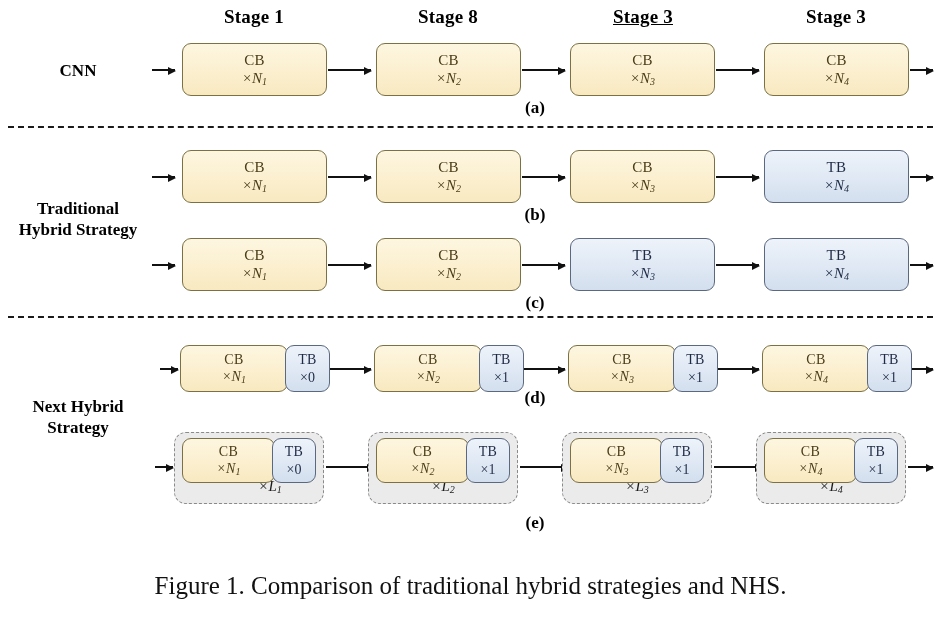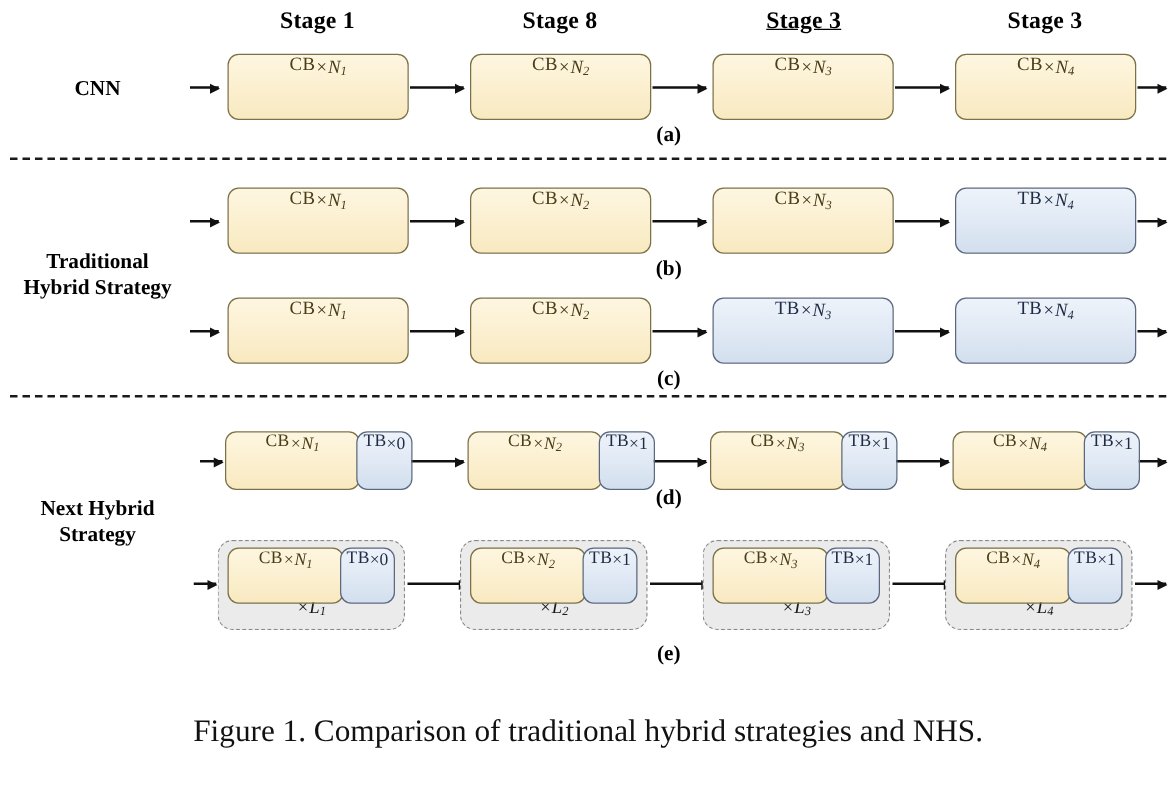"CB" .blk { align-items: none -> center; flex-direction: row -> column }
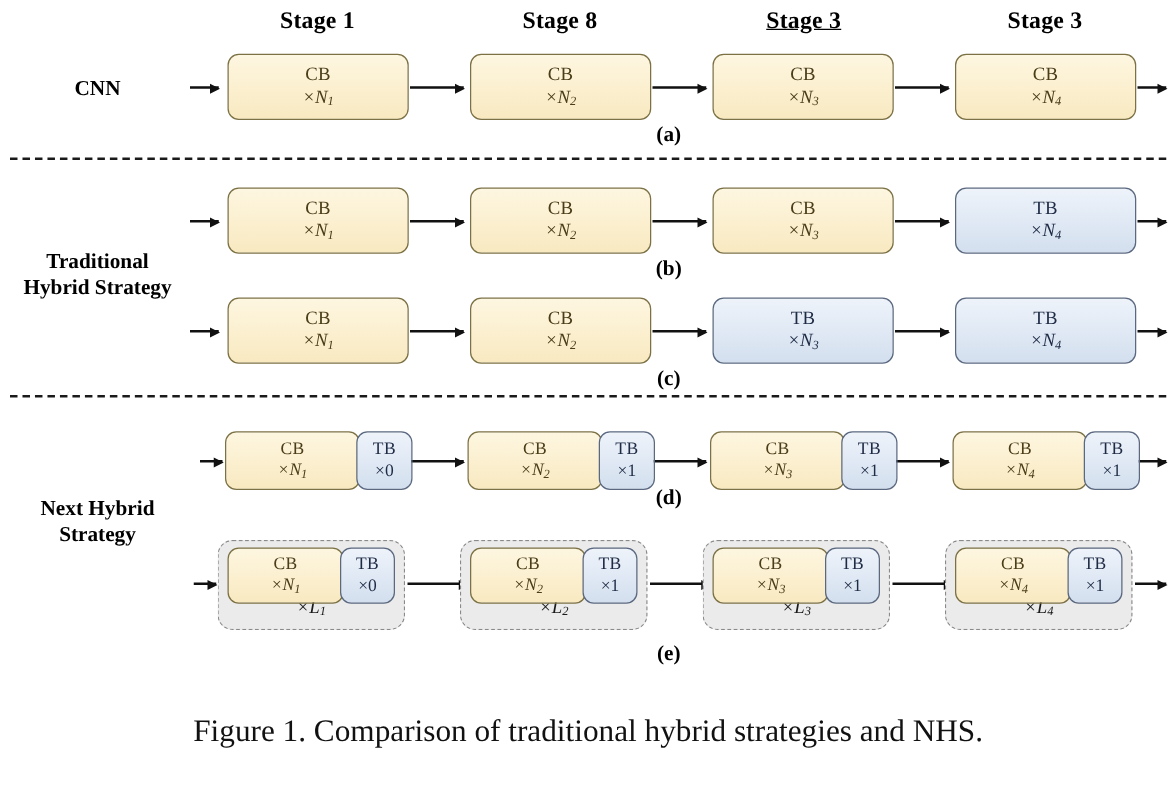"×L1" div.group-label { margin-left: none -> 21px }
